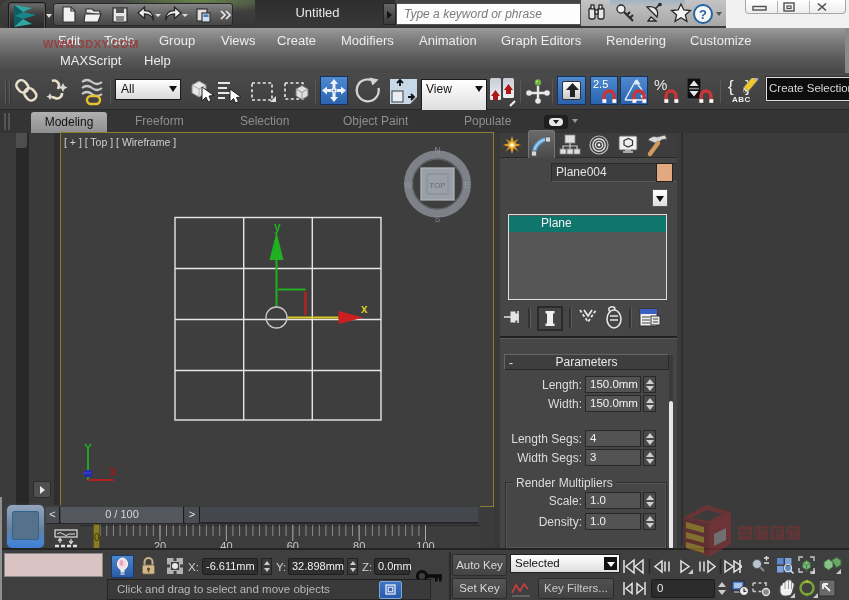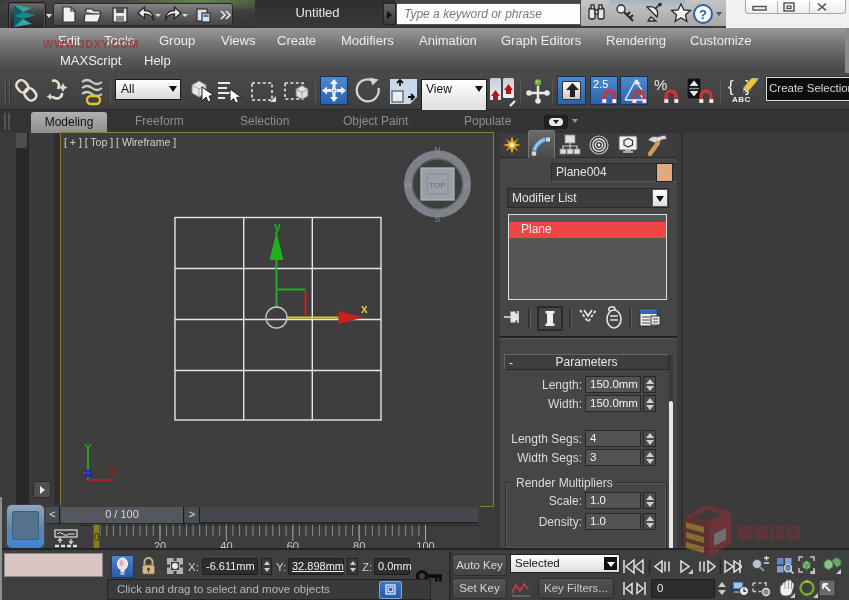"Modifier List" div.abs { html: <div>Modifier List</div> -> none }
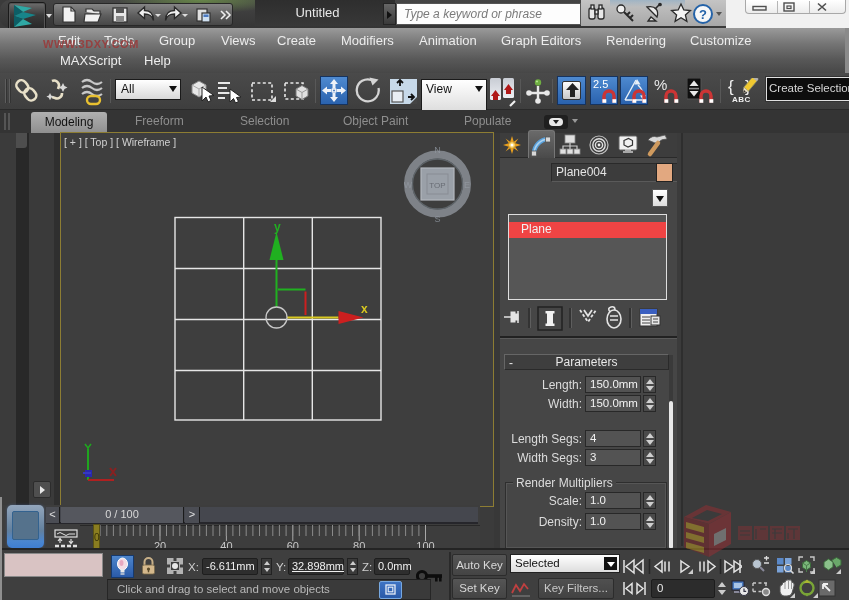"Plane" div { background: #ef4444 -> #0f766e; margin-top: 7px -> 1px; padding-left: 12px -> 32px }
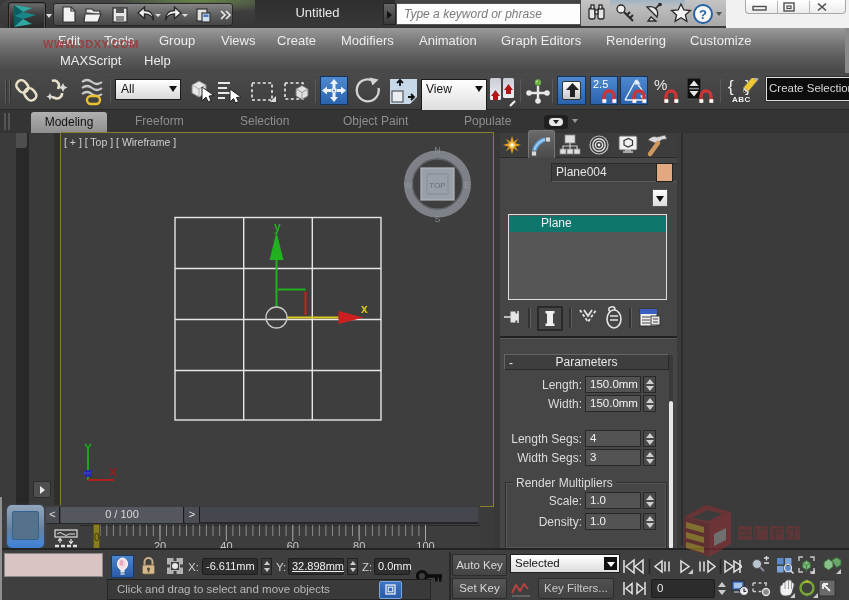"32.898mm" div.abs { text-decoration: underline -> none }
